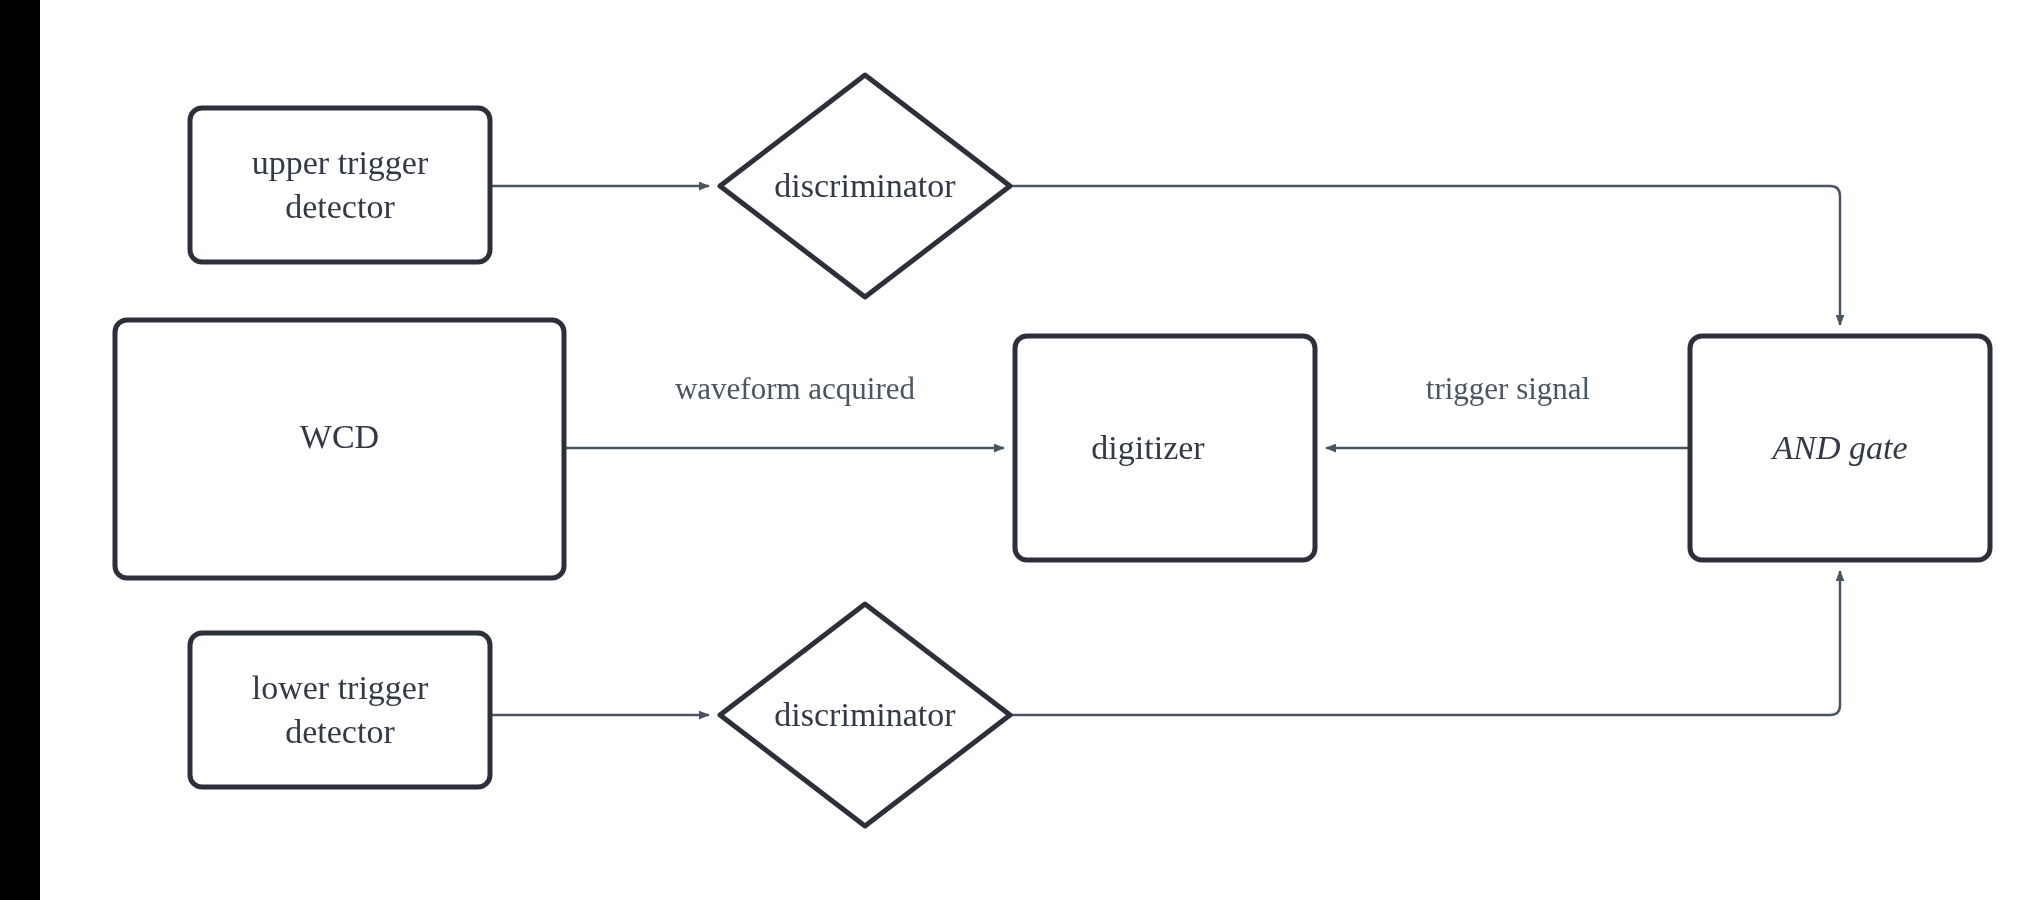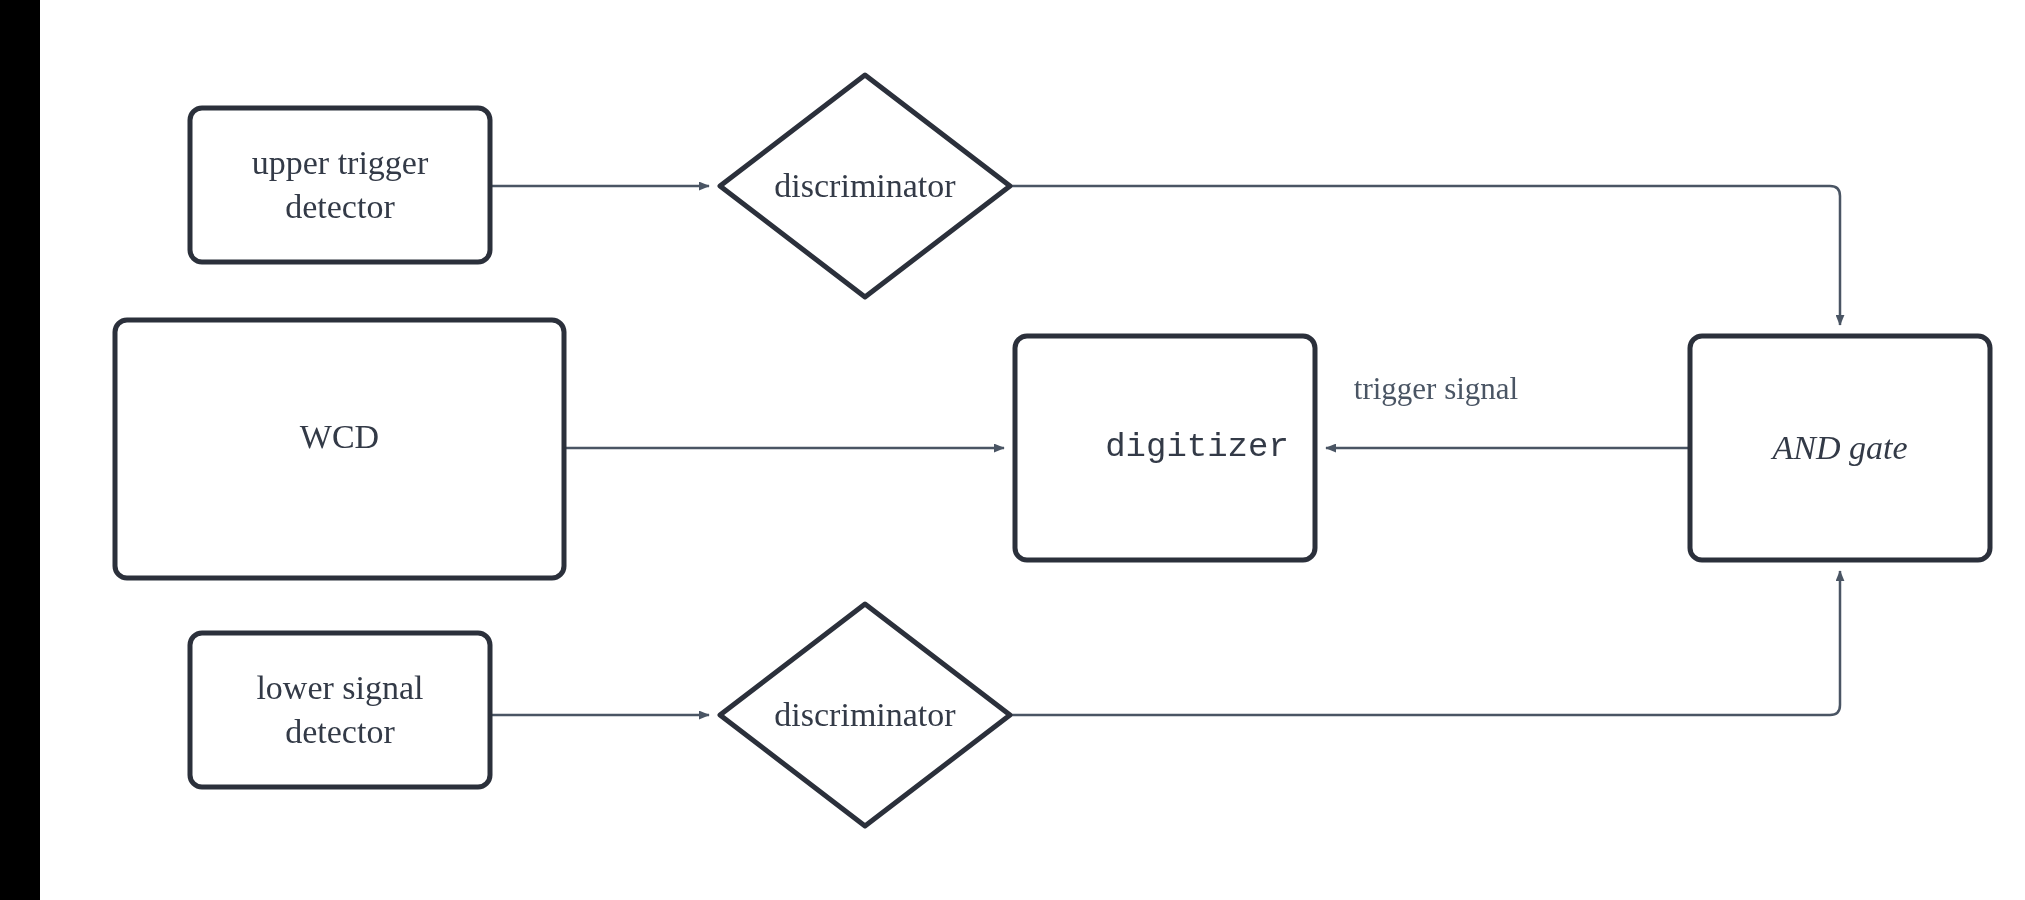"waveform acquired" div.edge-label { html: none -> <div>waveform acquired</div> }
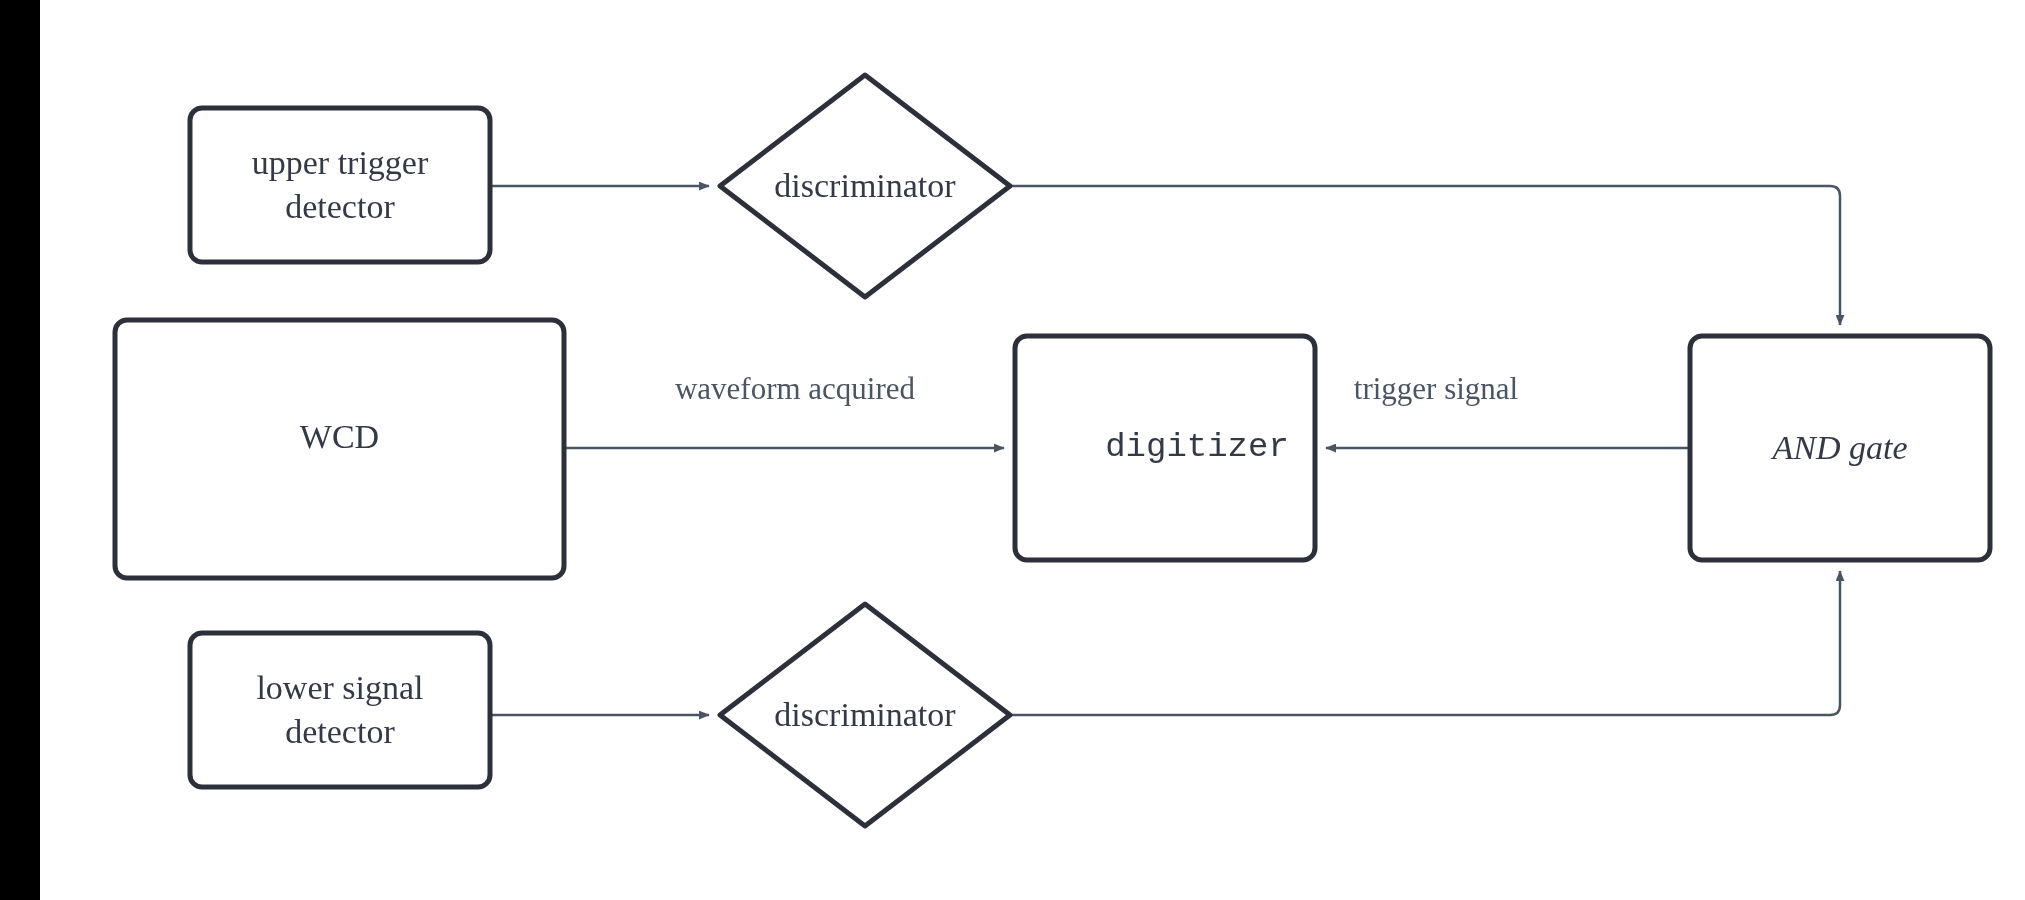"trigger signal" div.edge-label { left: 1396px -> 1468px }
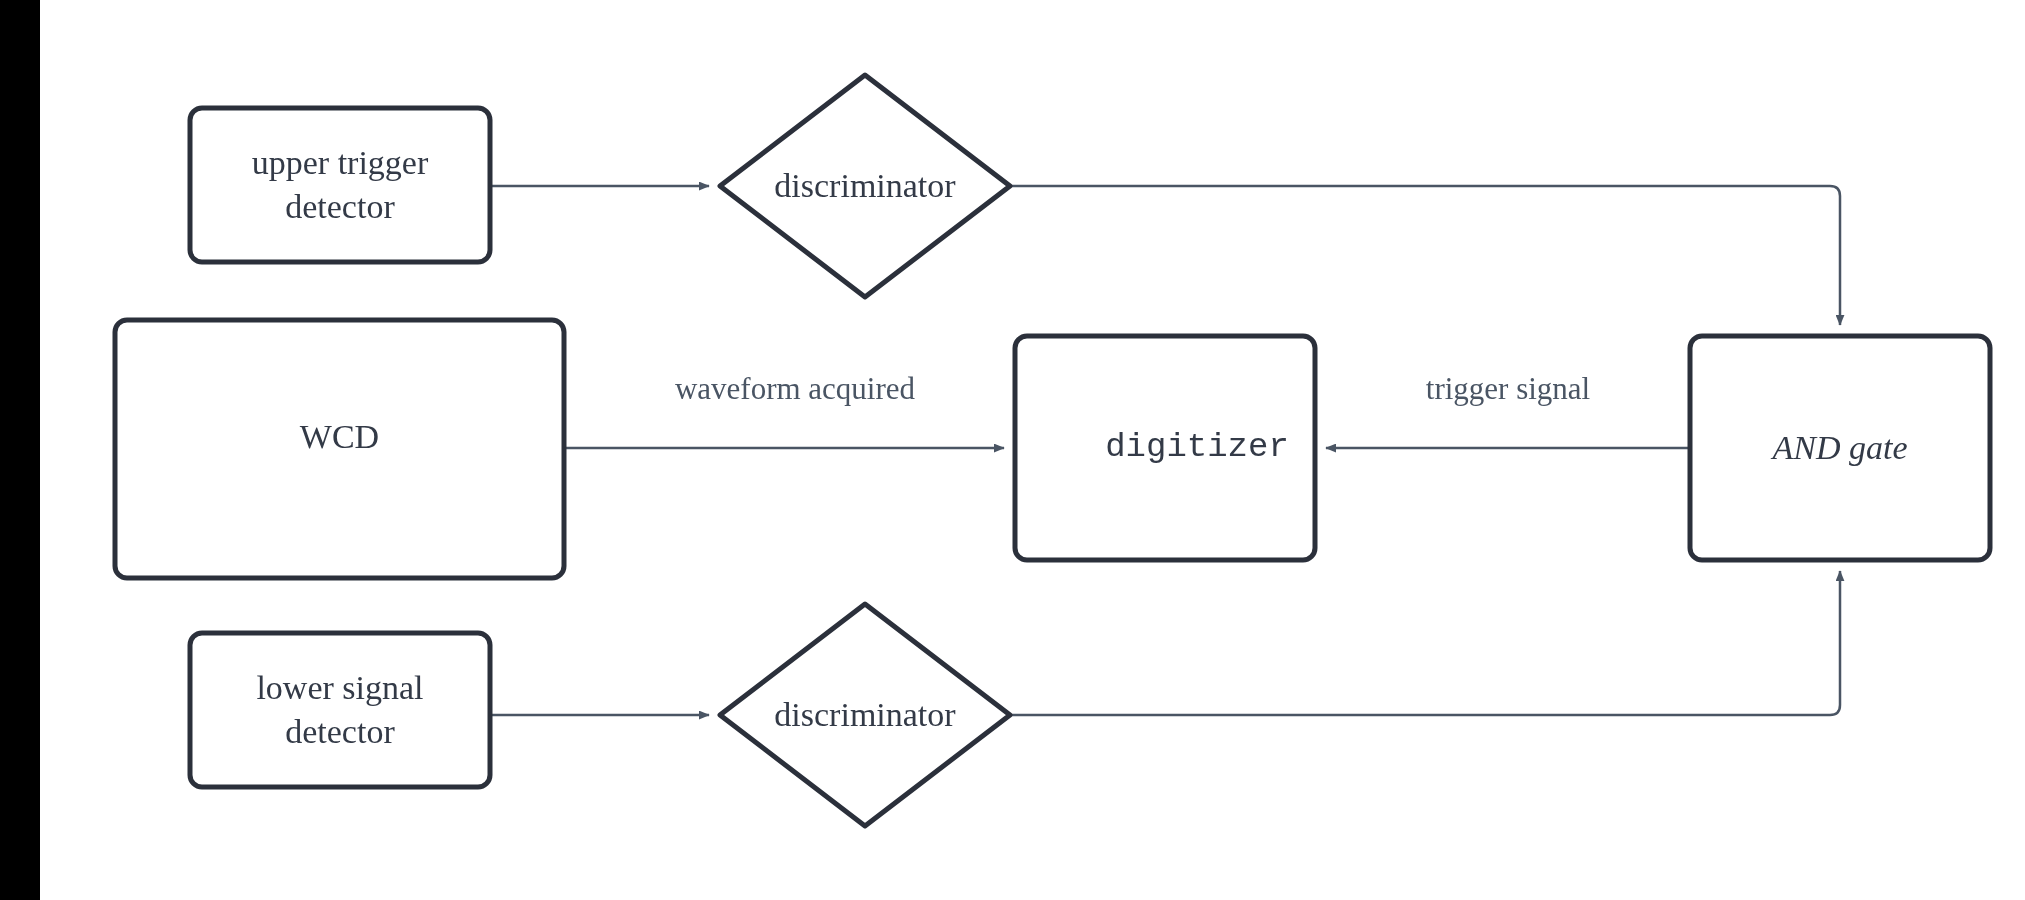"digitizer" div.node-label { font-family: Liberation Mono, monospace -> none; left: 1007px -> 958px }
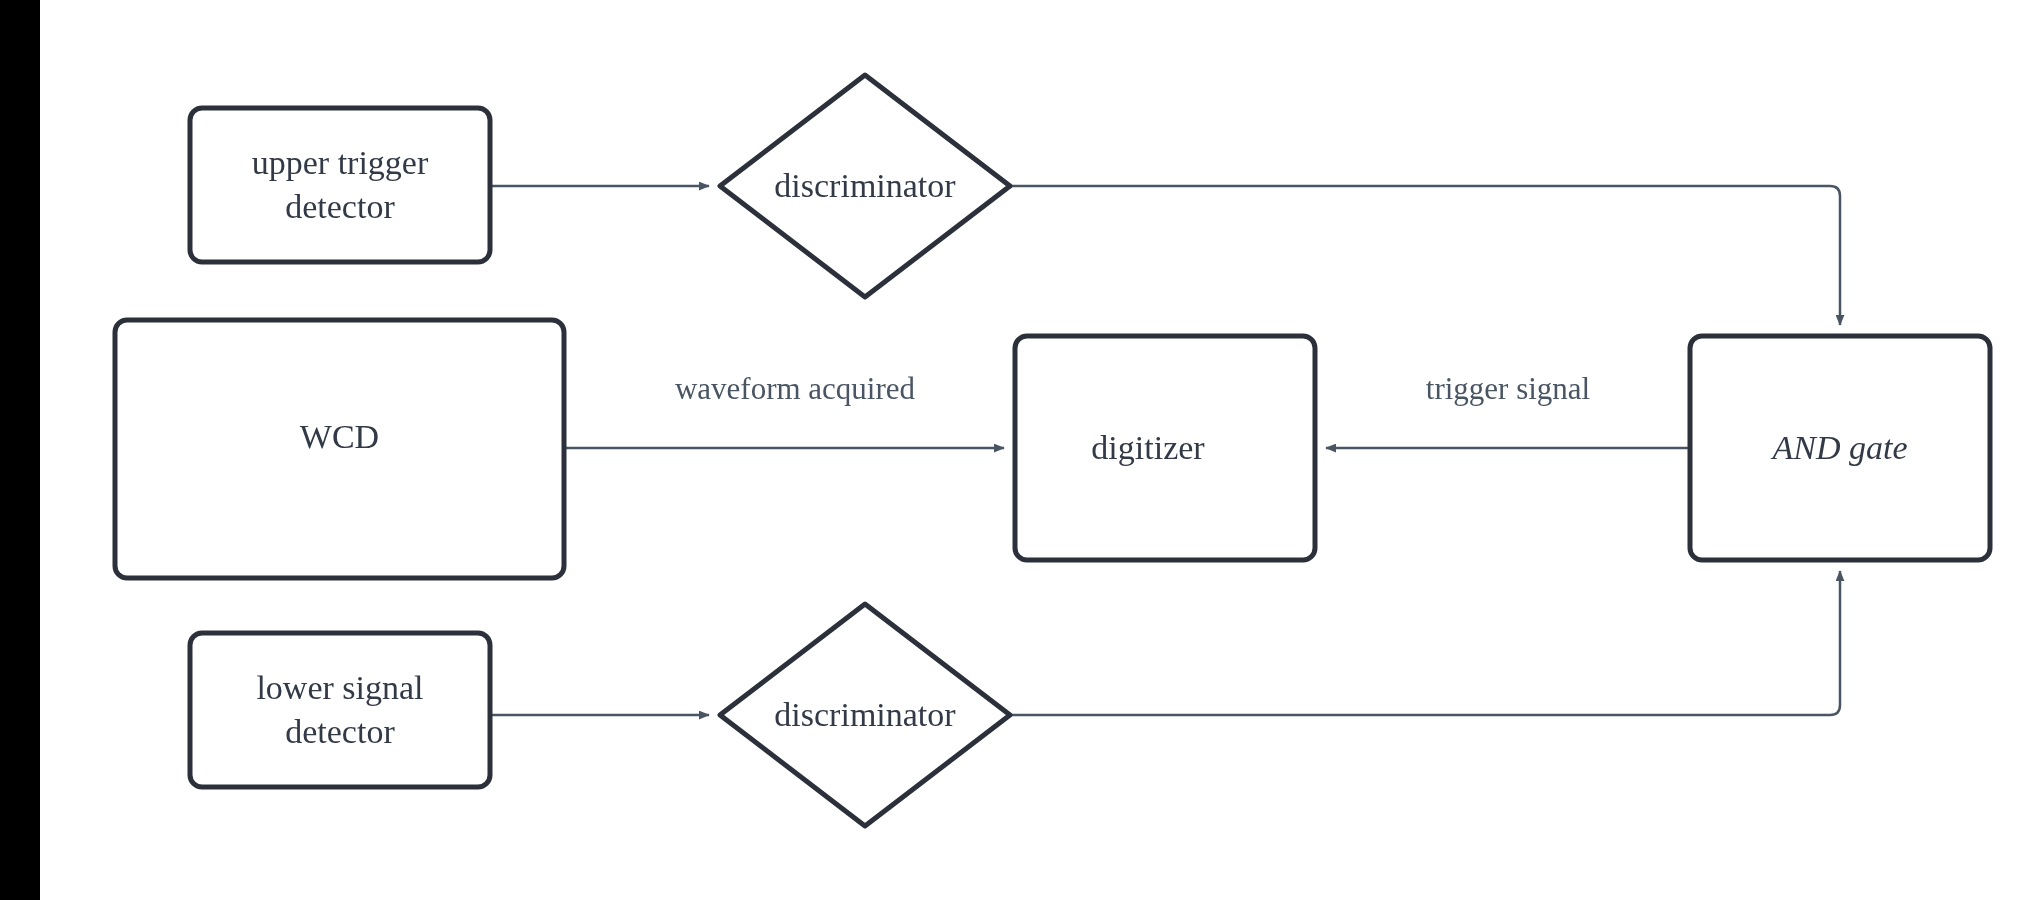"lower signal" div.node-label { text: signal -> trigger }
